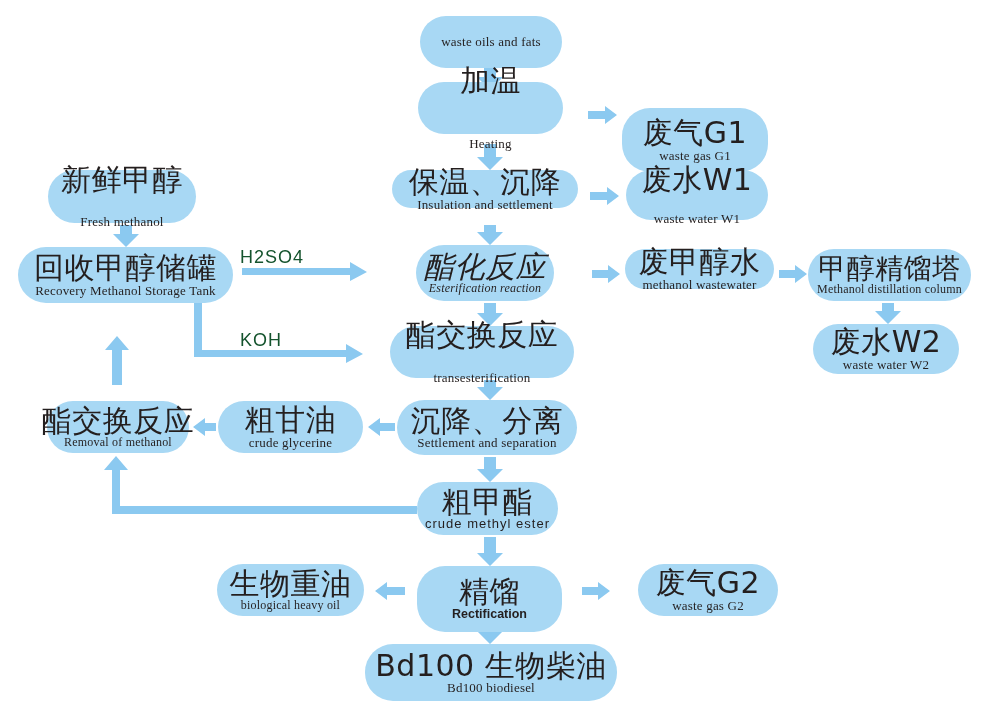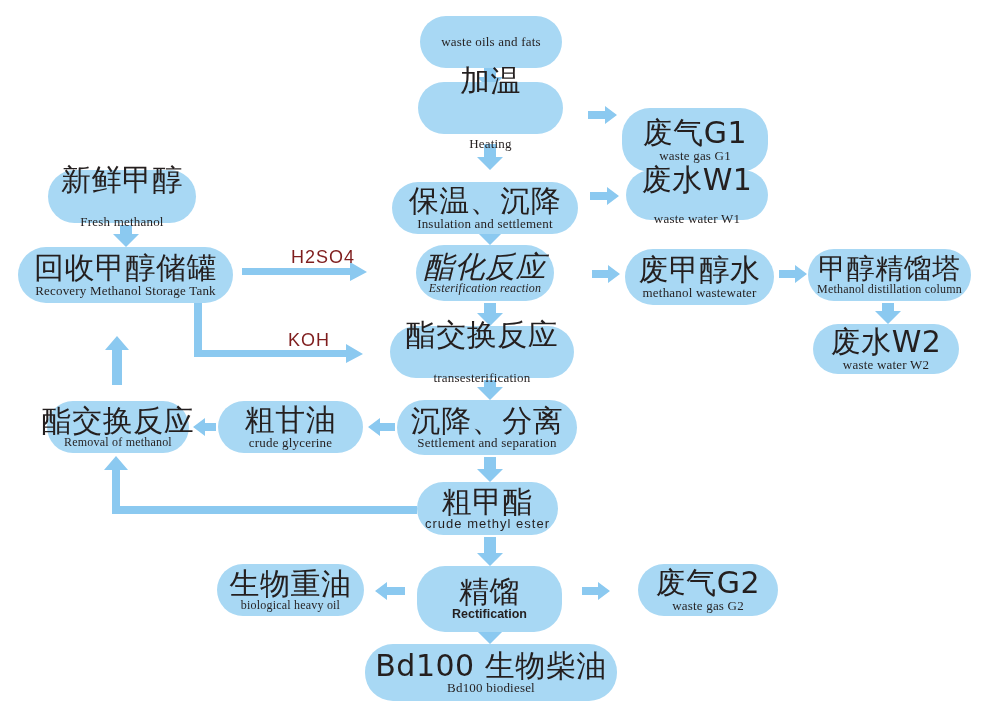"保温、沉降" div.node { height: 52px -> 38px; top: 182px -> 170px }
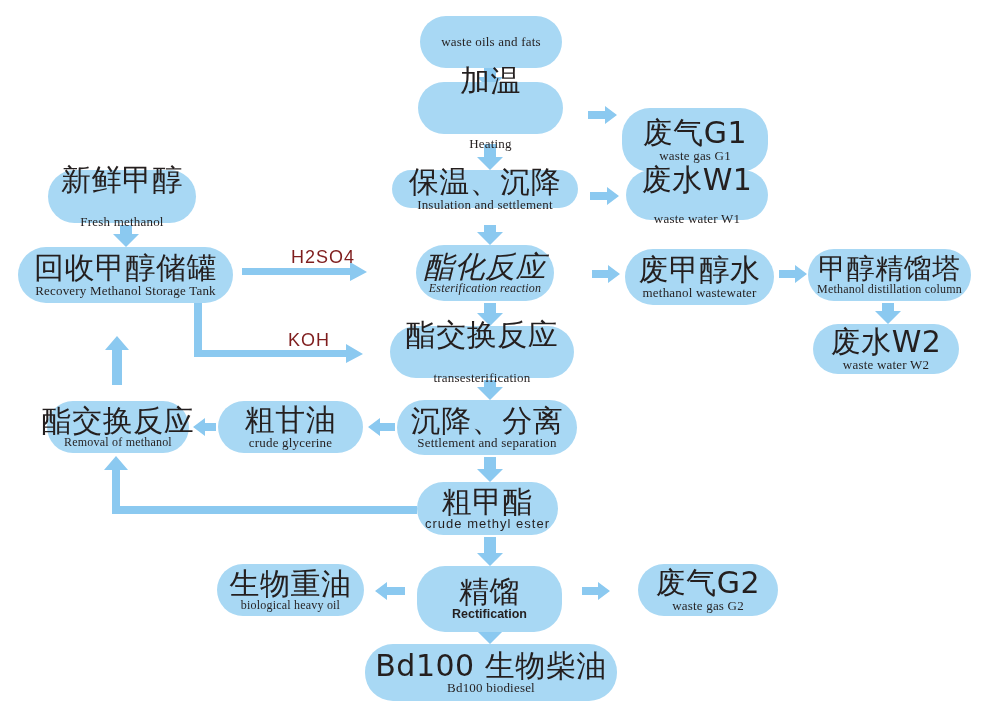"H2SO4" .chem-label { color: #7f1d1d -> #14532d; text-align: right -> left }
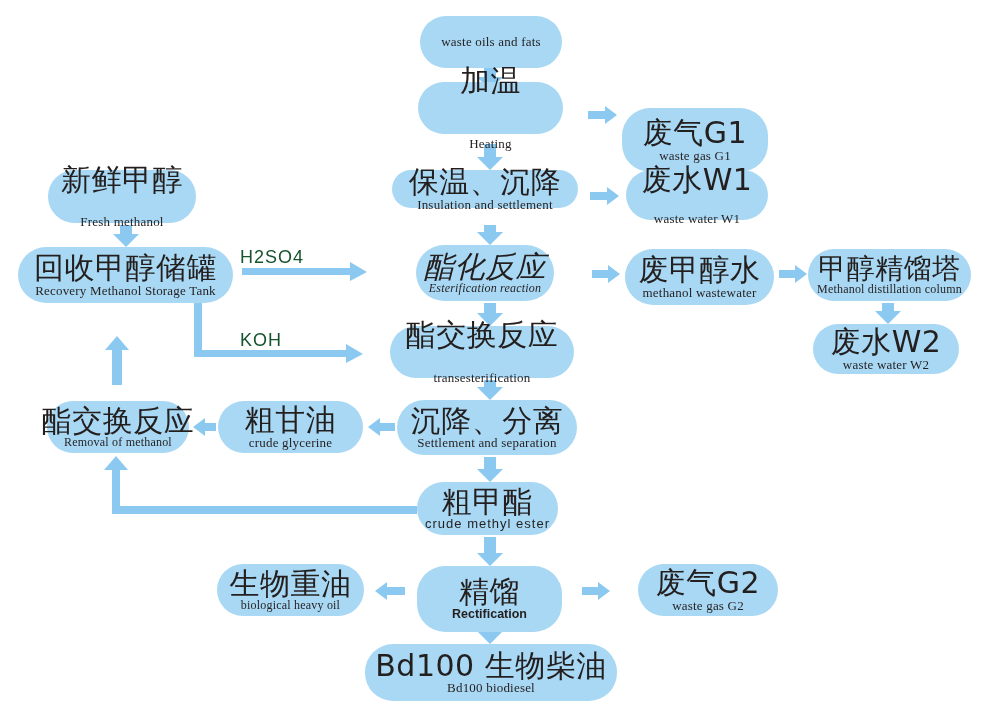"废甲醇水" div.node { height: 56px -> 40px }
